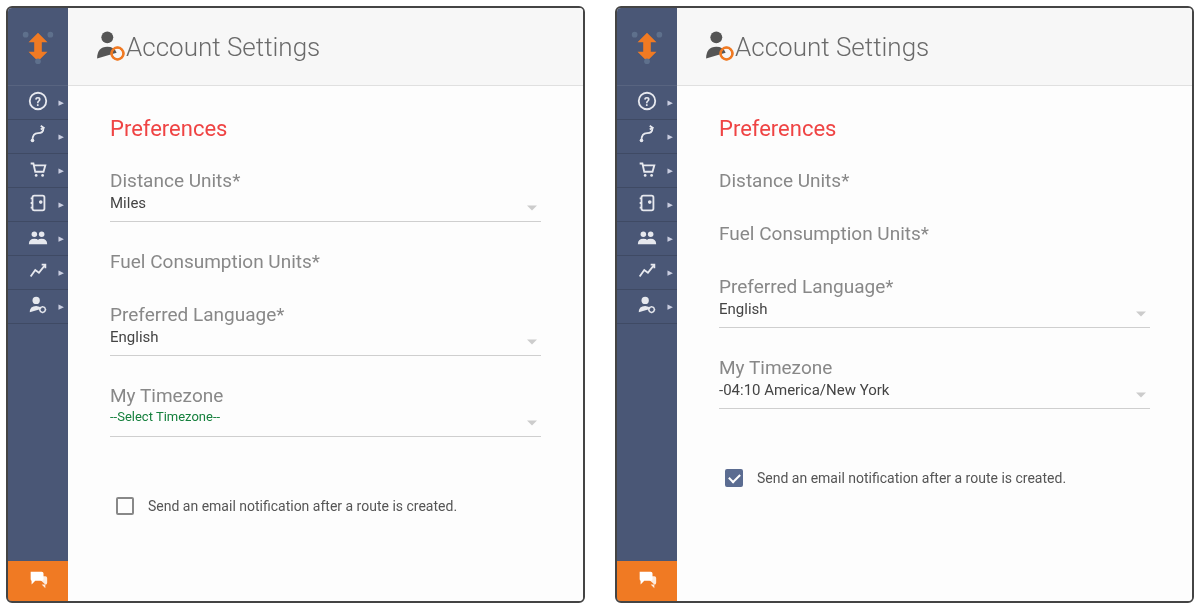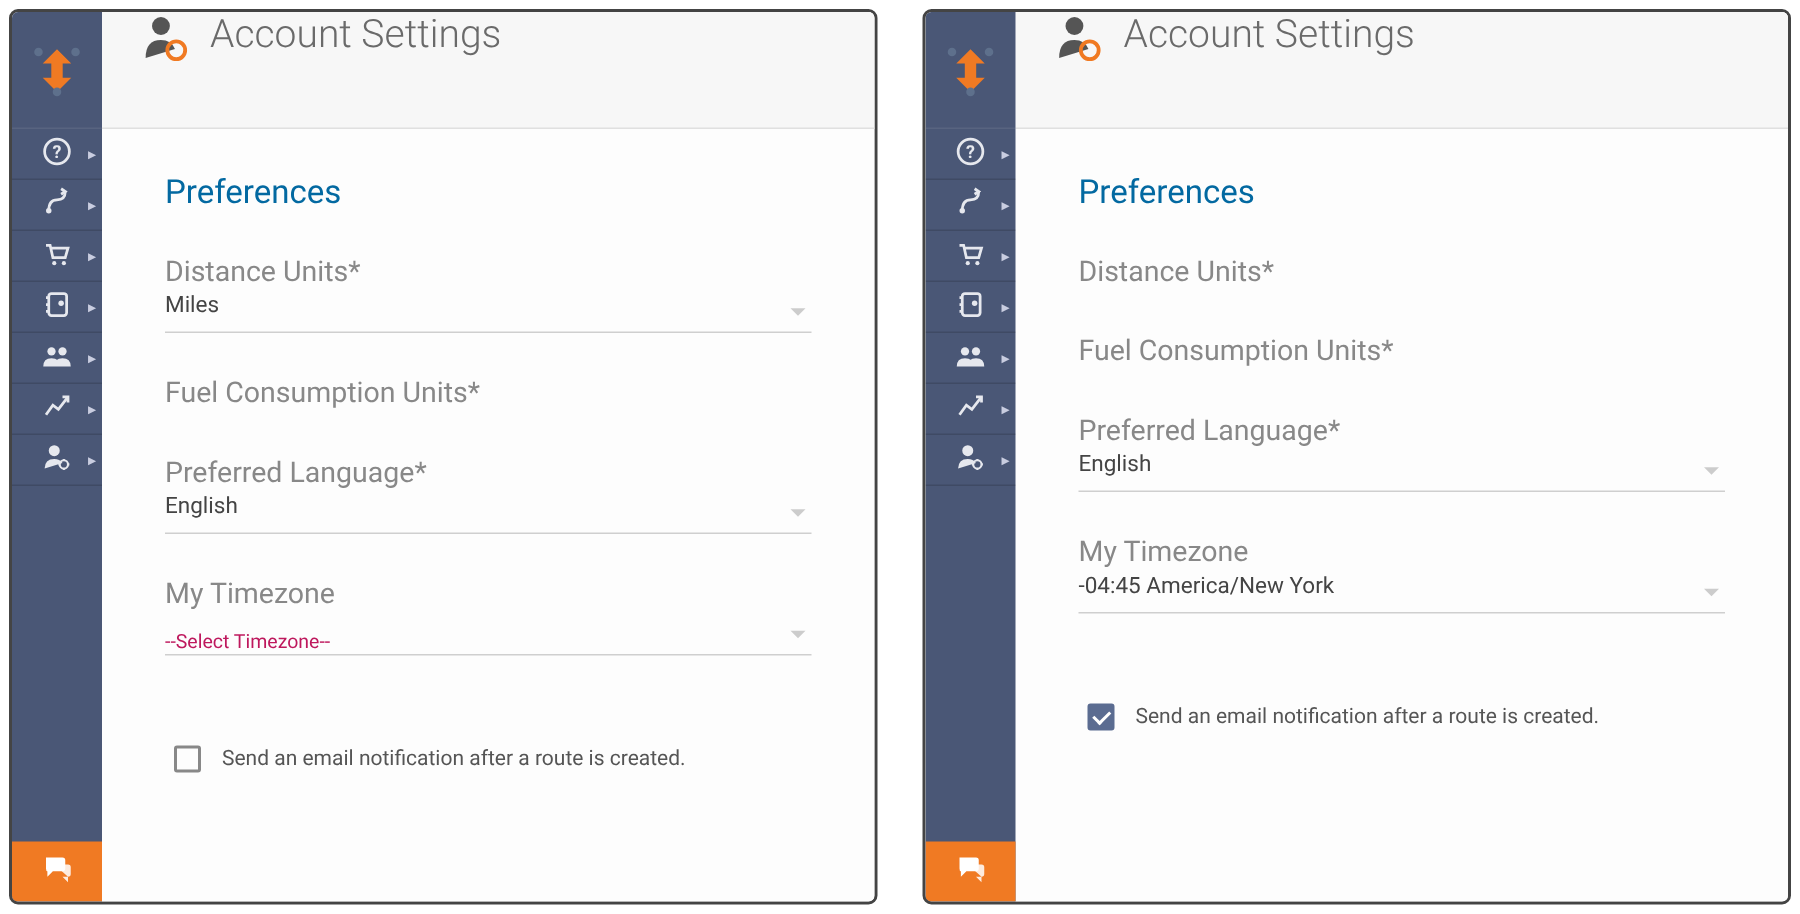"Account Settings" .header { align-items: flex-start -> center; gap: 14px -> none }
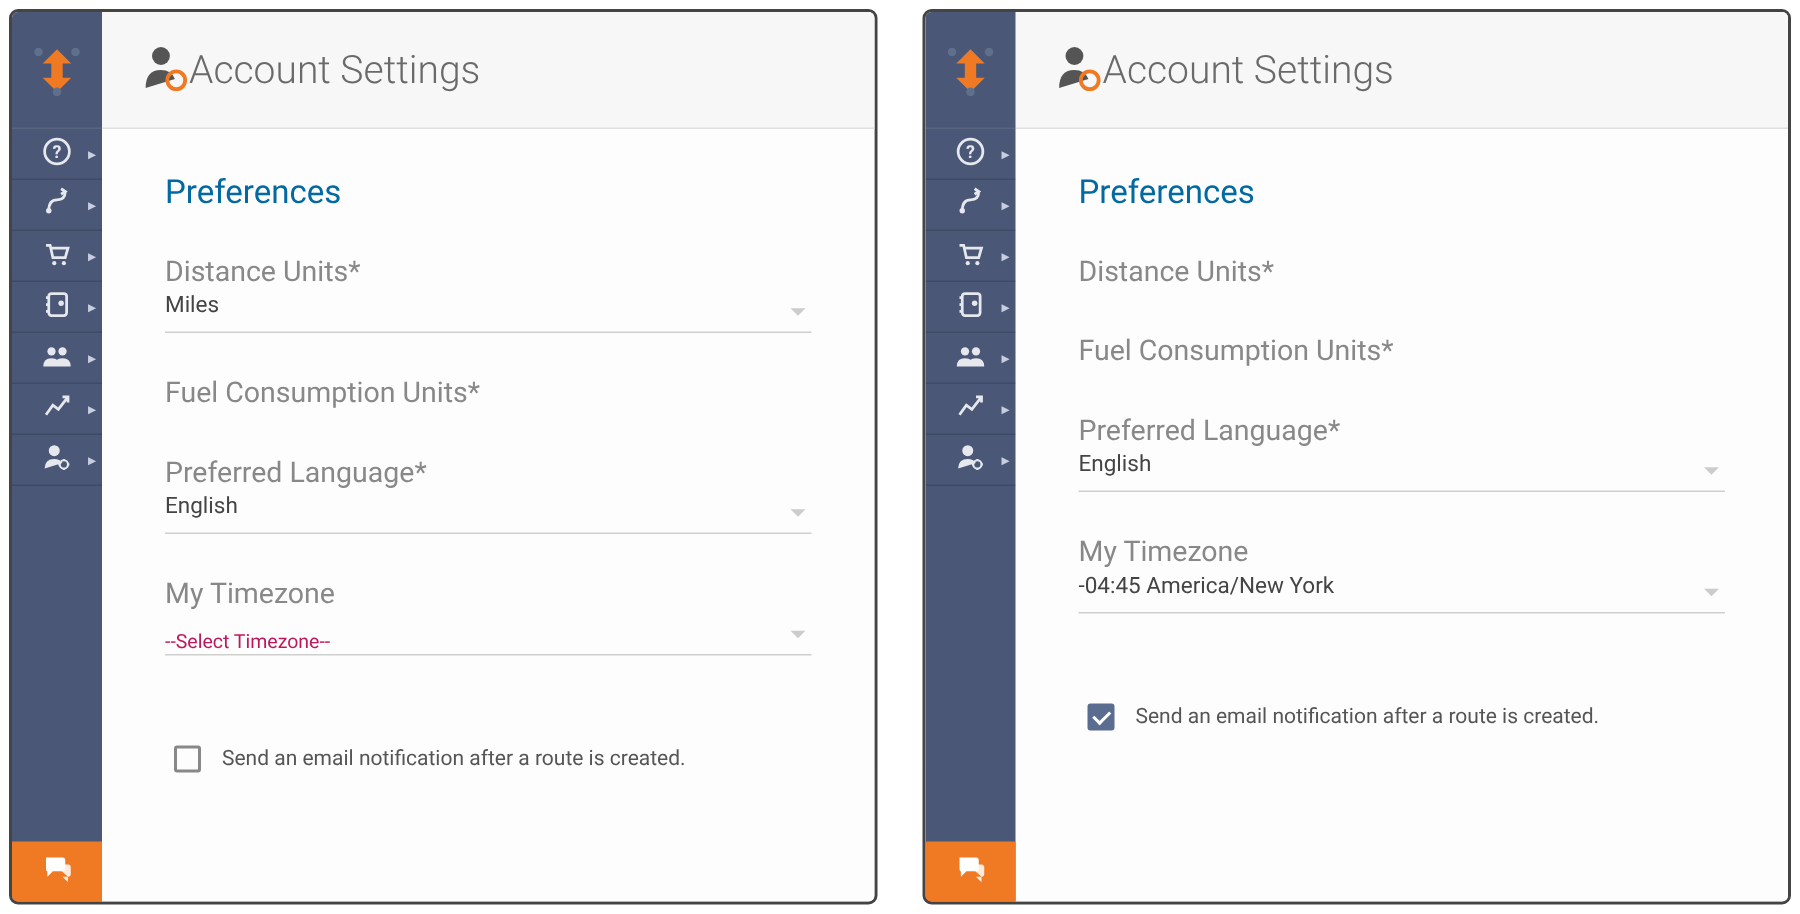"Preferences" .section-title { color: #0369a1 -> #ef4444 }
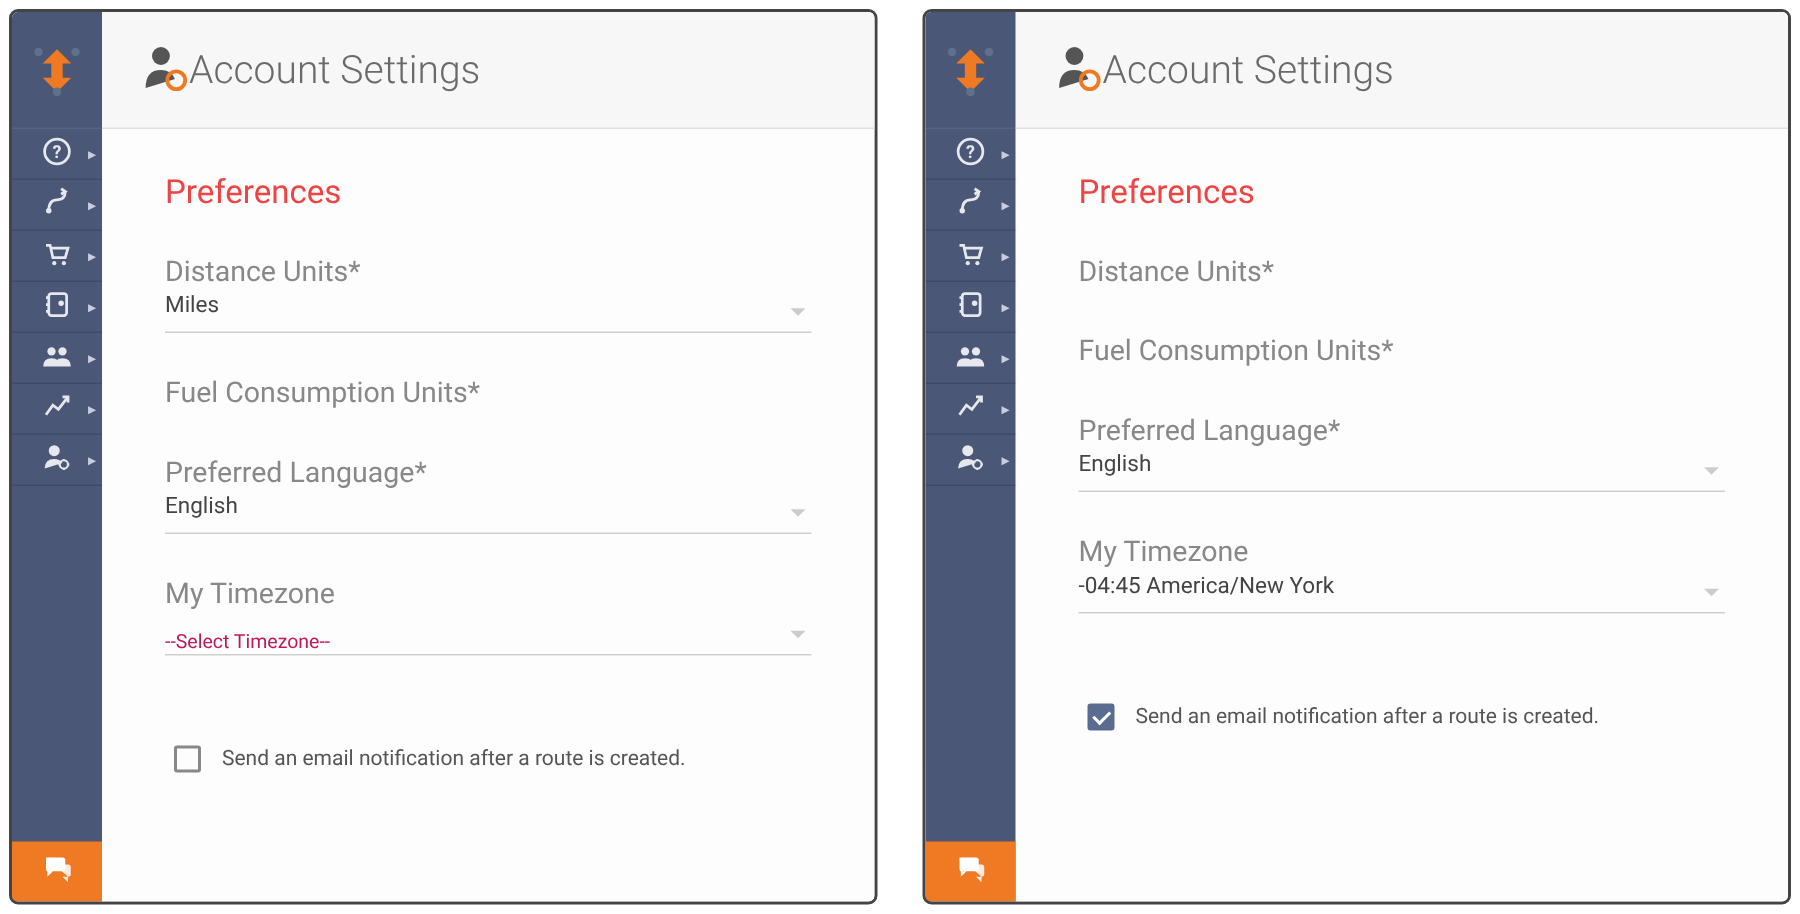"-04:45 America/New York" span.select-value { text: -04:45 -> -04:10 }
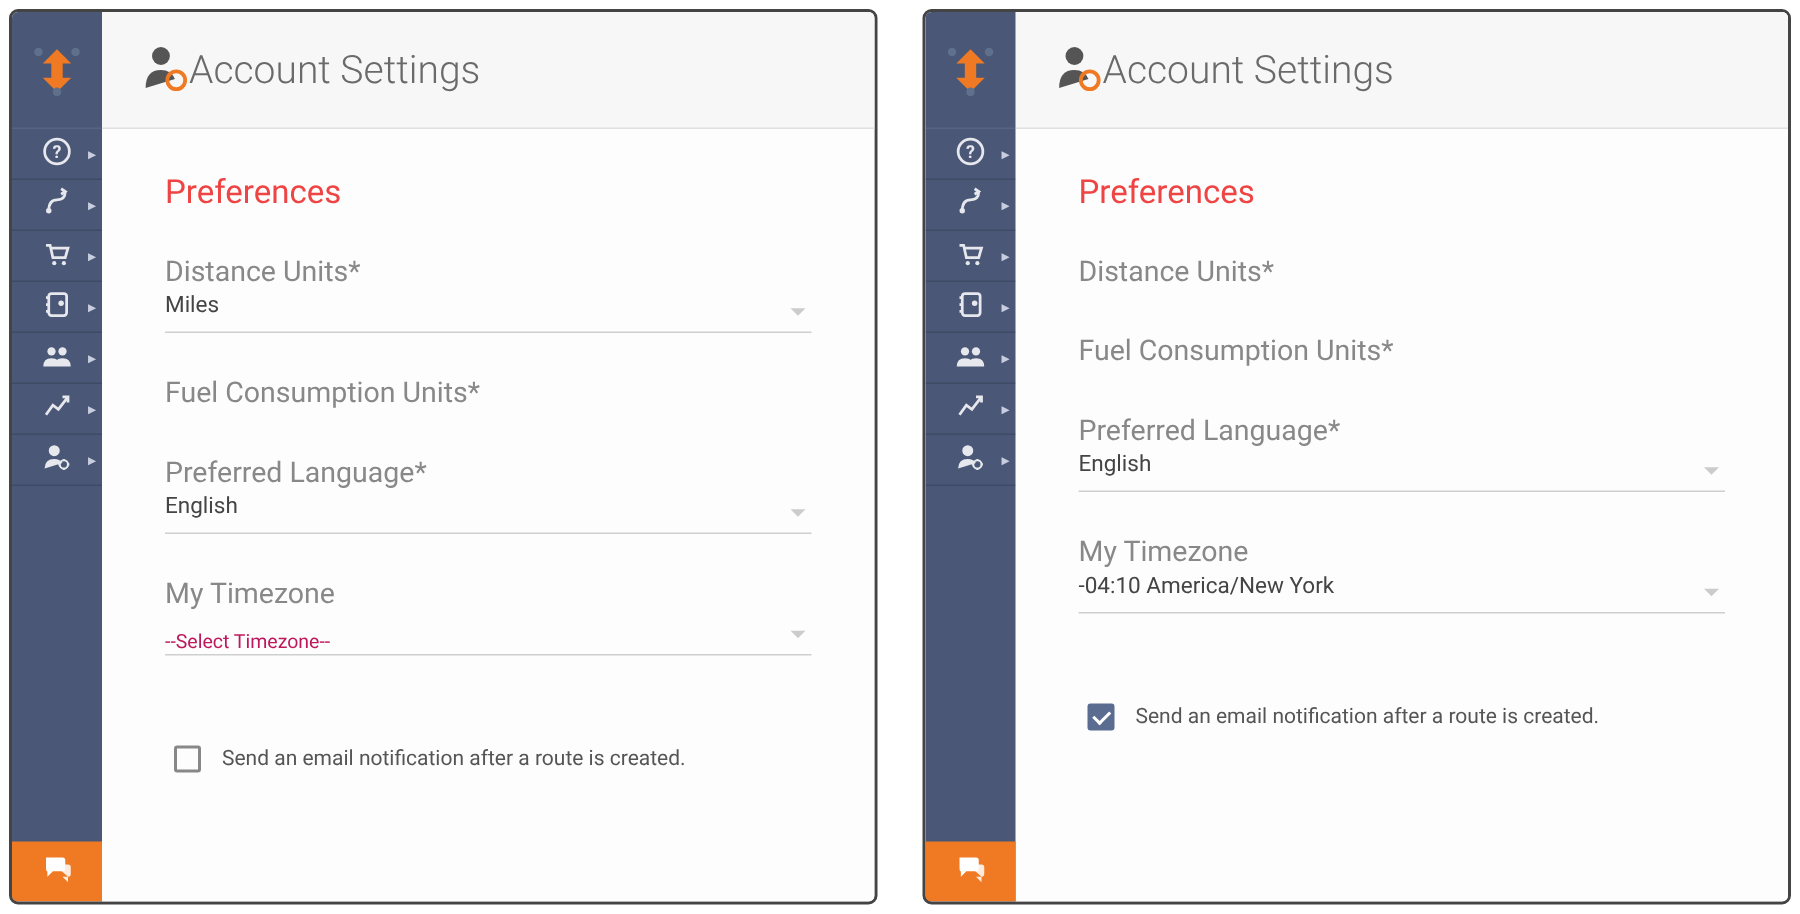"--Select Timezone--" .select-value.placeholder { color: #be185d -> #15803d; margin-top: 12px -> none }
